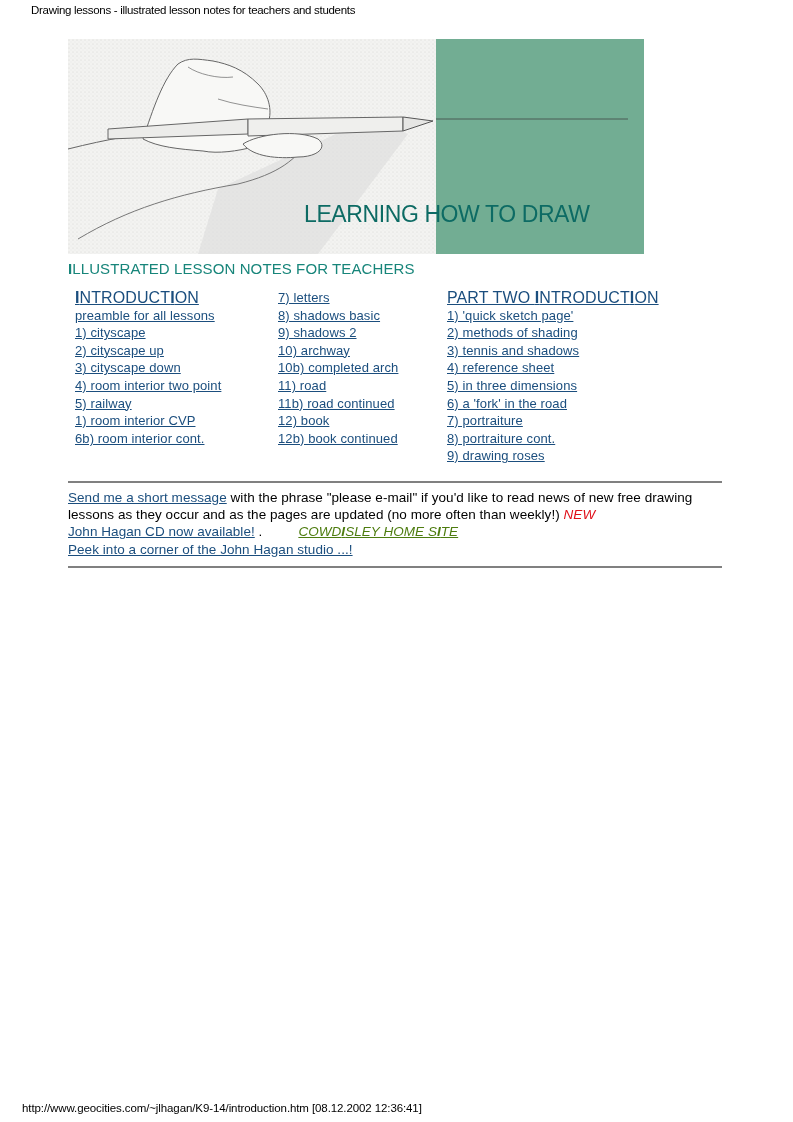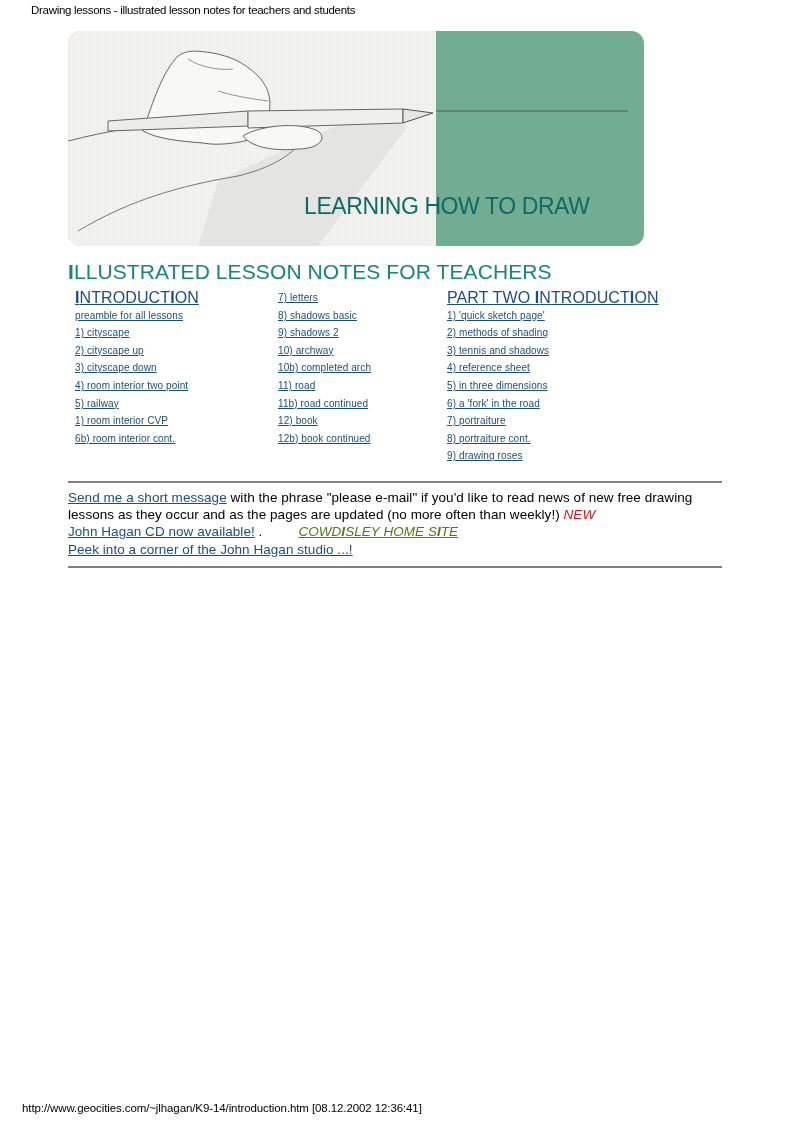"LEARNING HOW TO DRAW" .banner { border-radius: 13px -> none; top: 31px -> 39px }
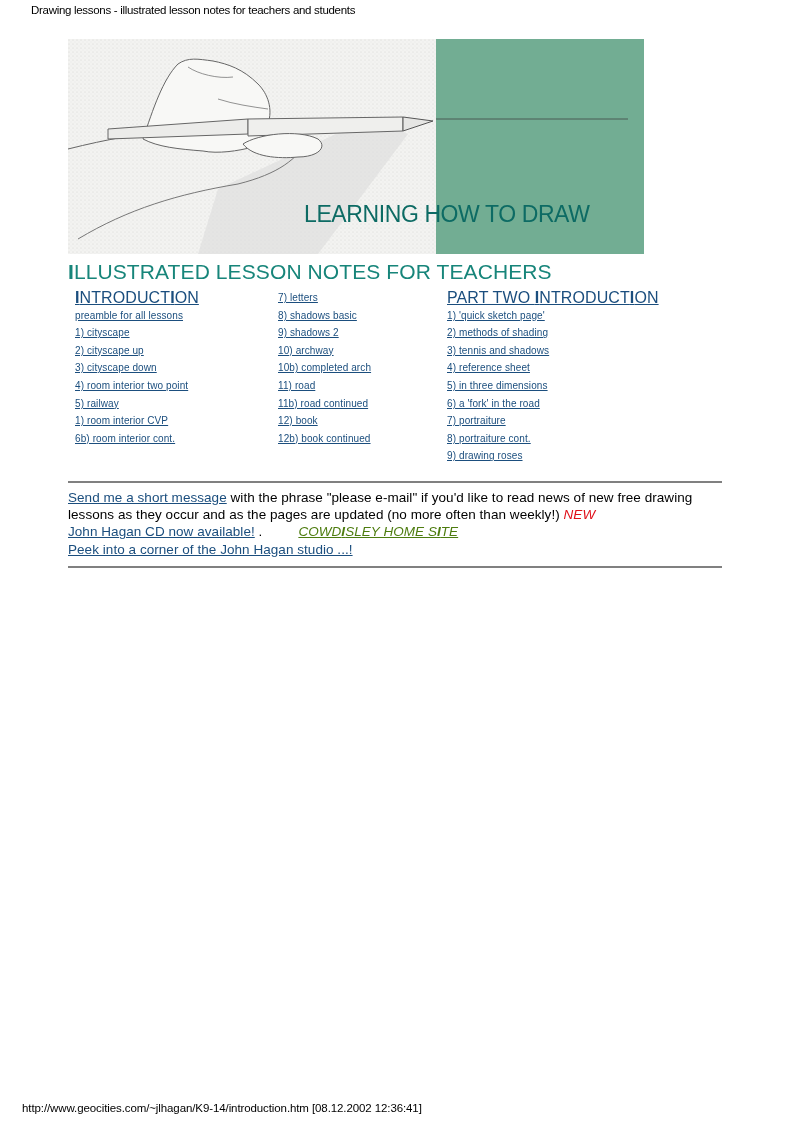"ILLUSTRATED LESSON NOTES FOR TEACHERS" .main-heading { font-size: 21px -> 15px }
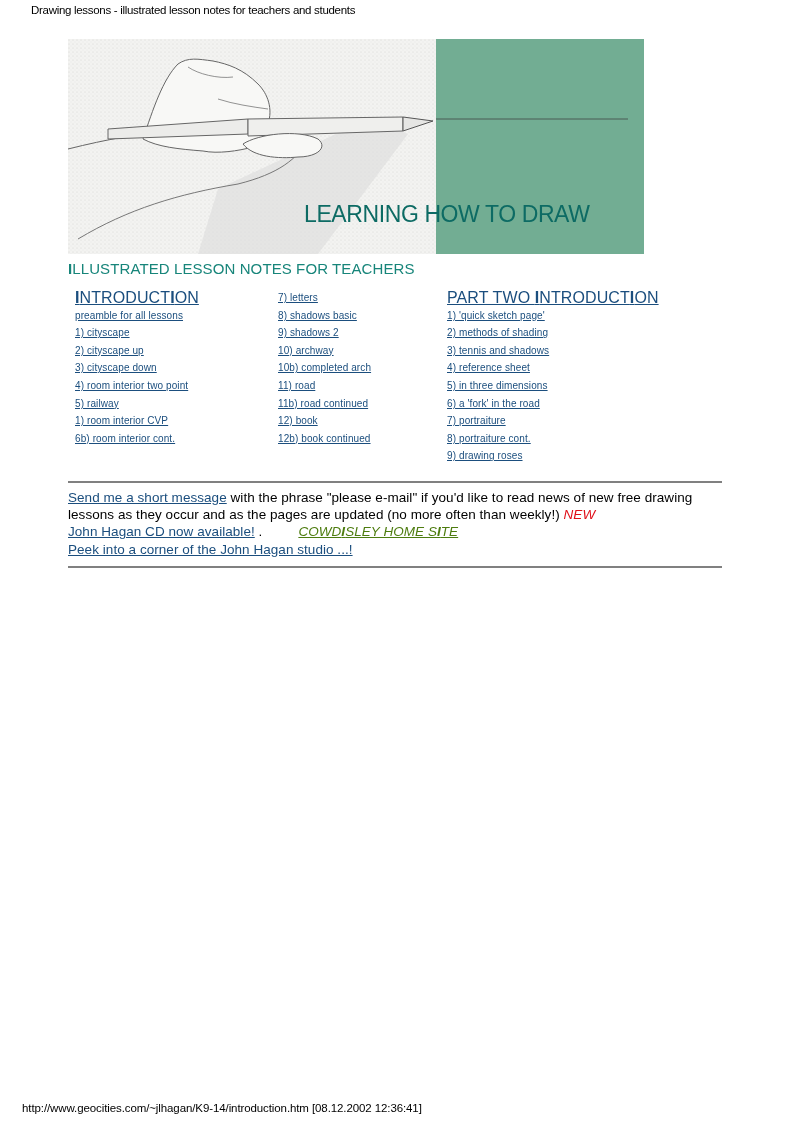"7) letters" .col a { font-size: 10px -> 13px }
